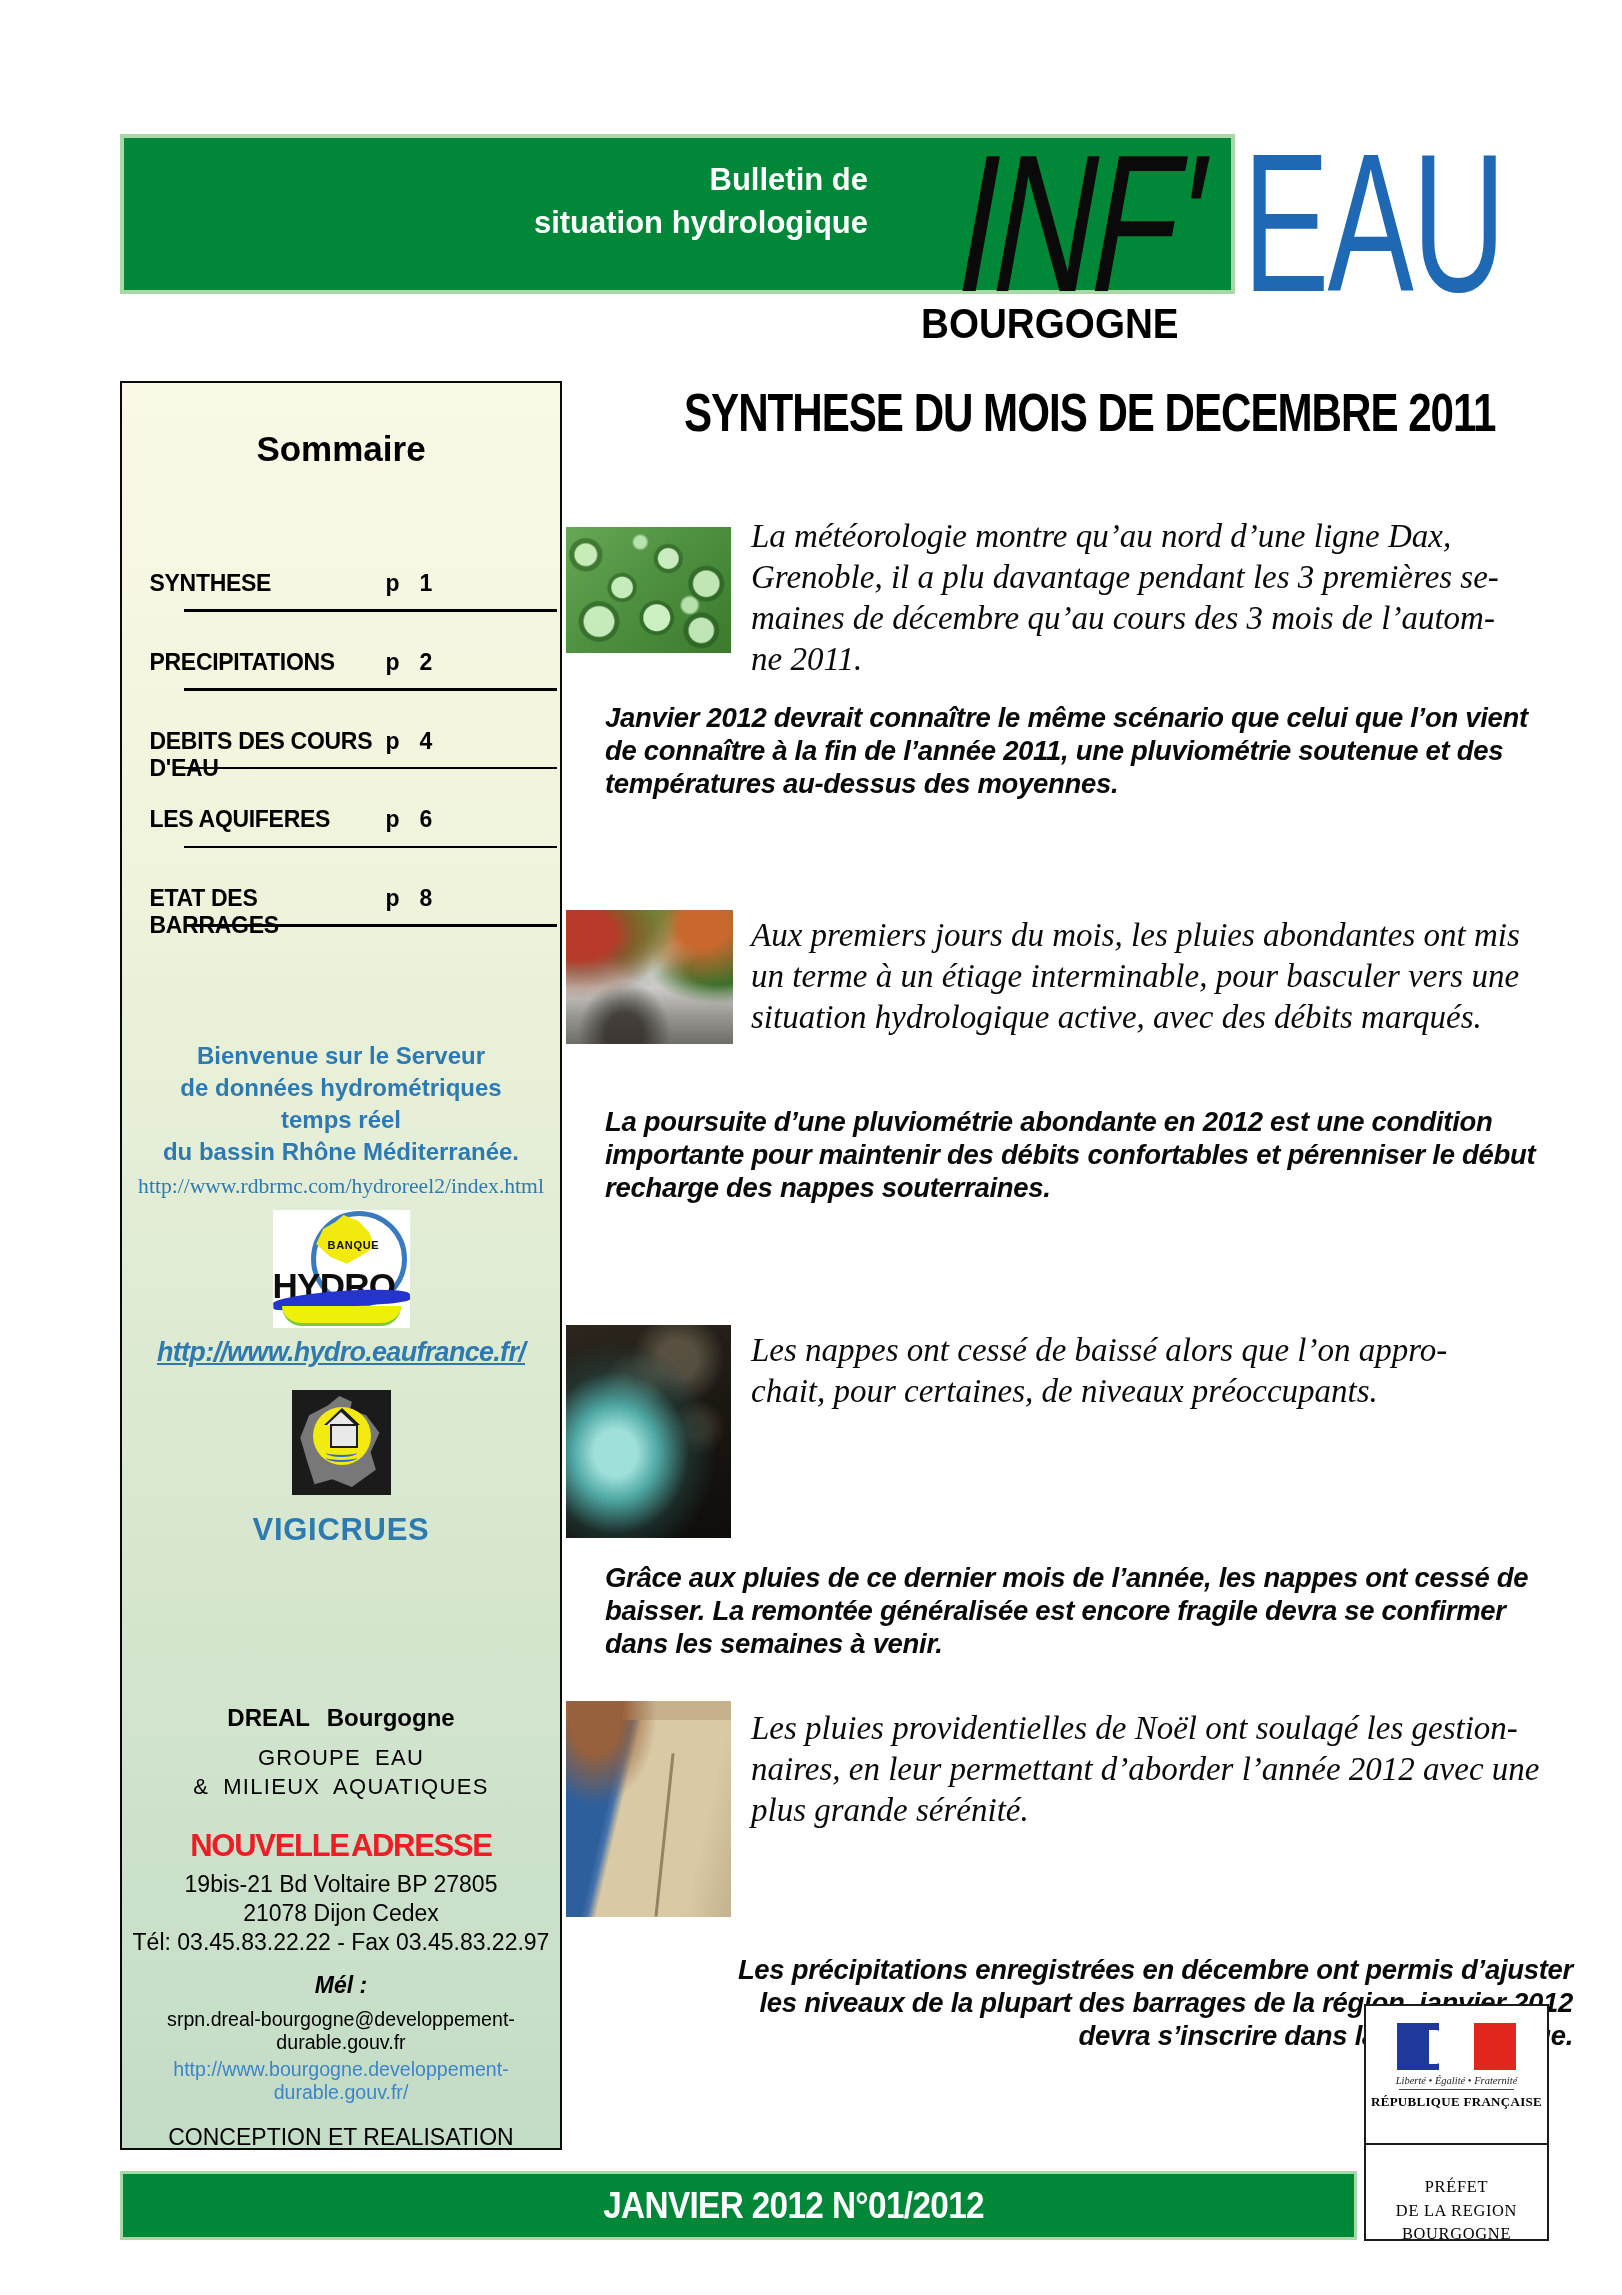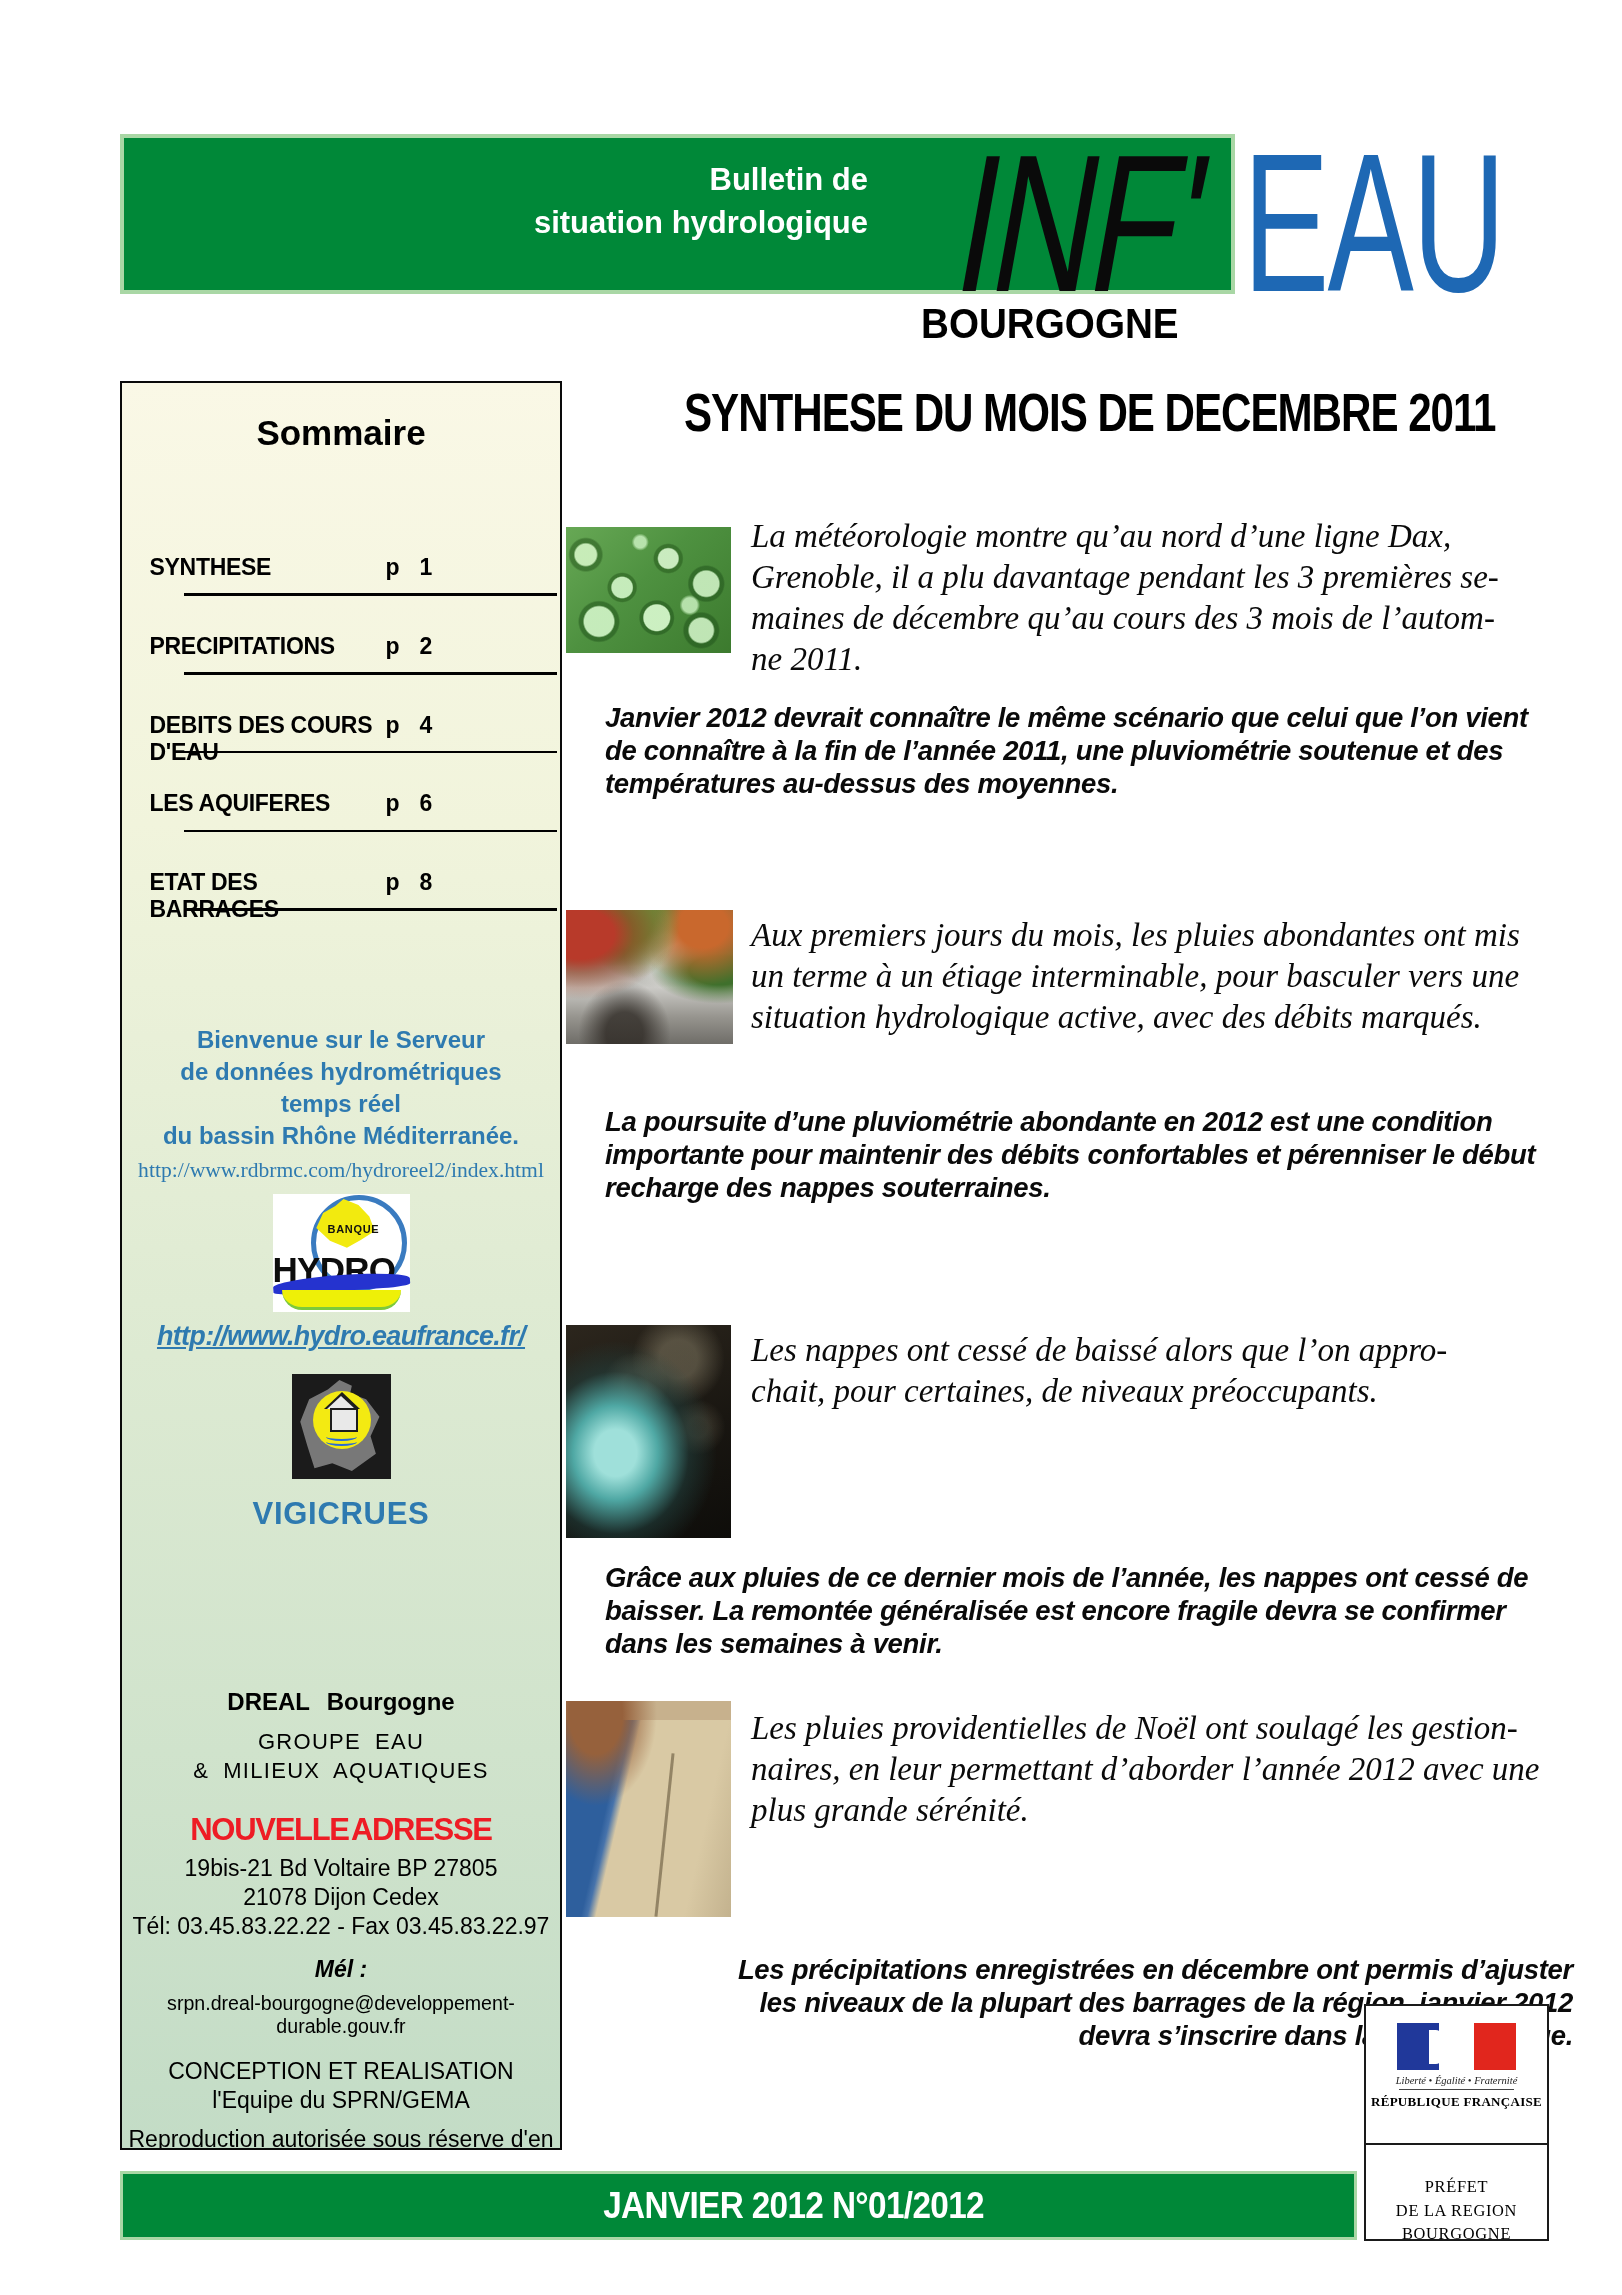"Sommaire" .sommaire { margin-top: 30px -> 46px }
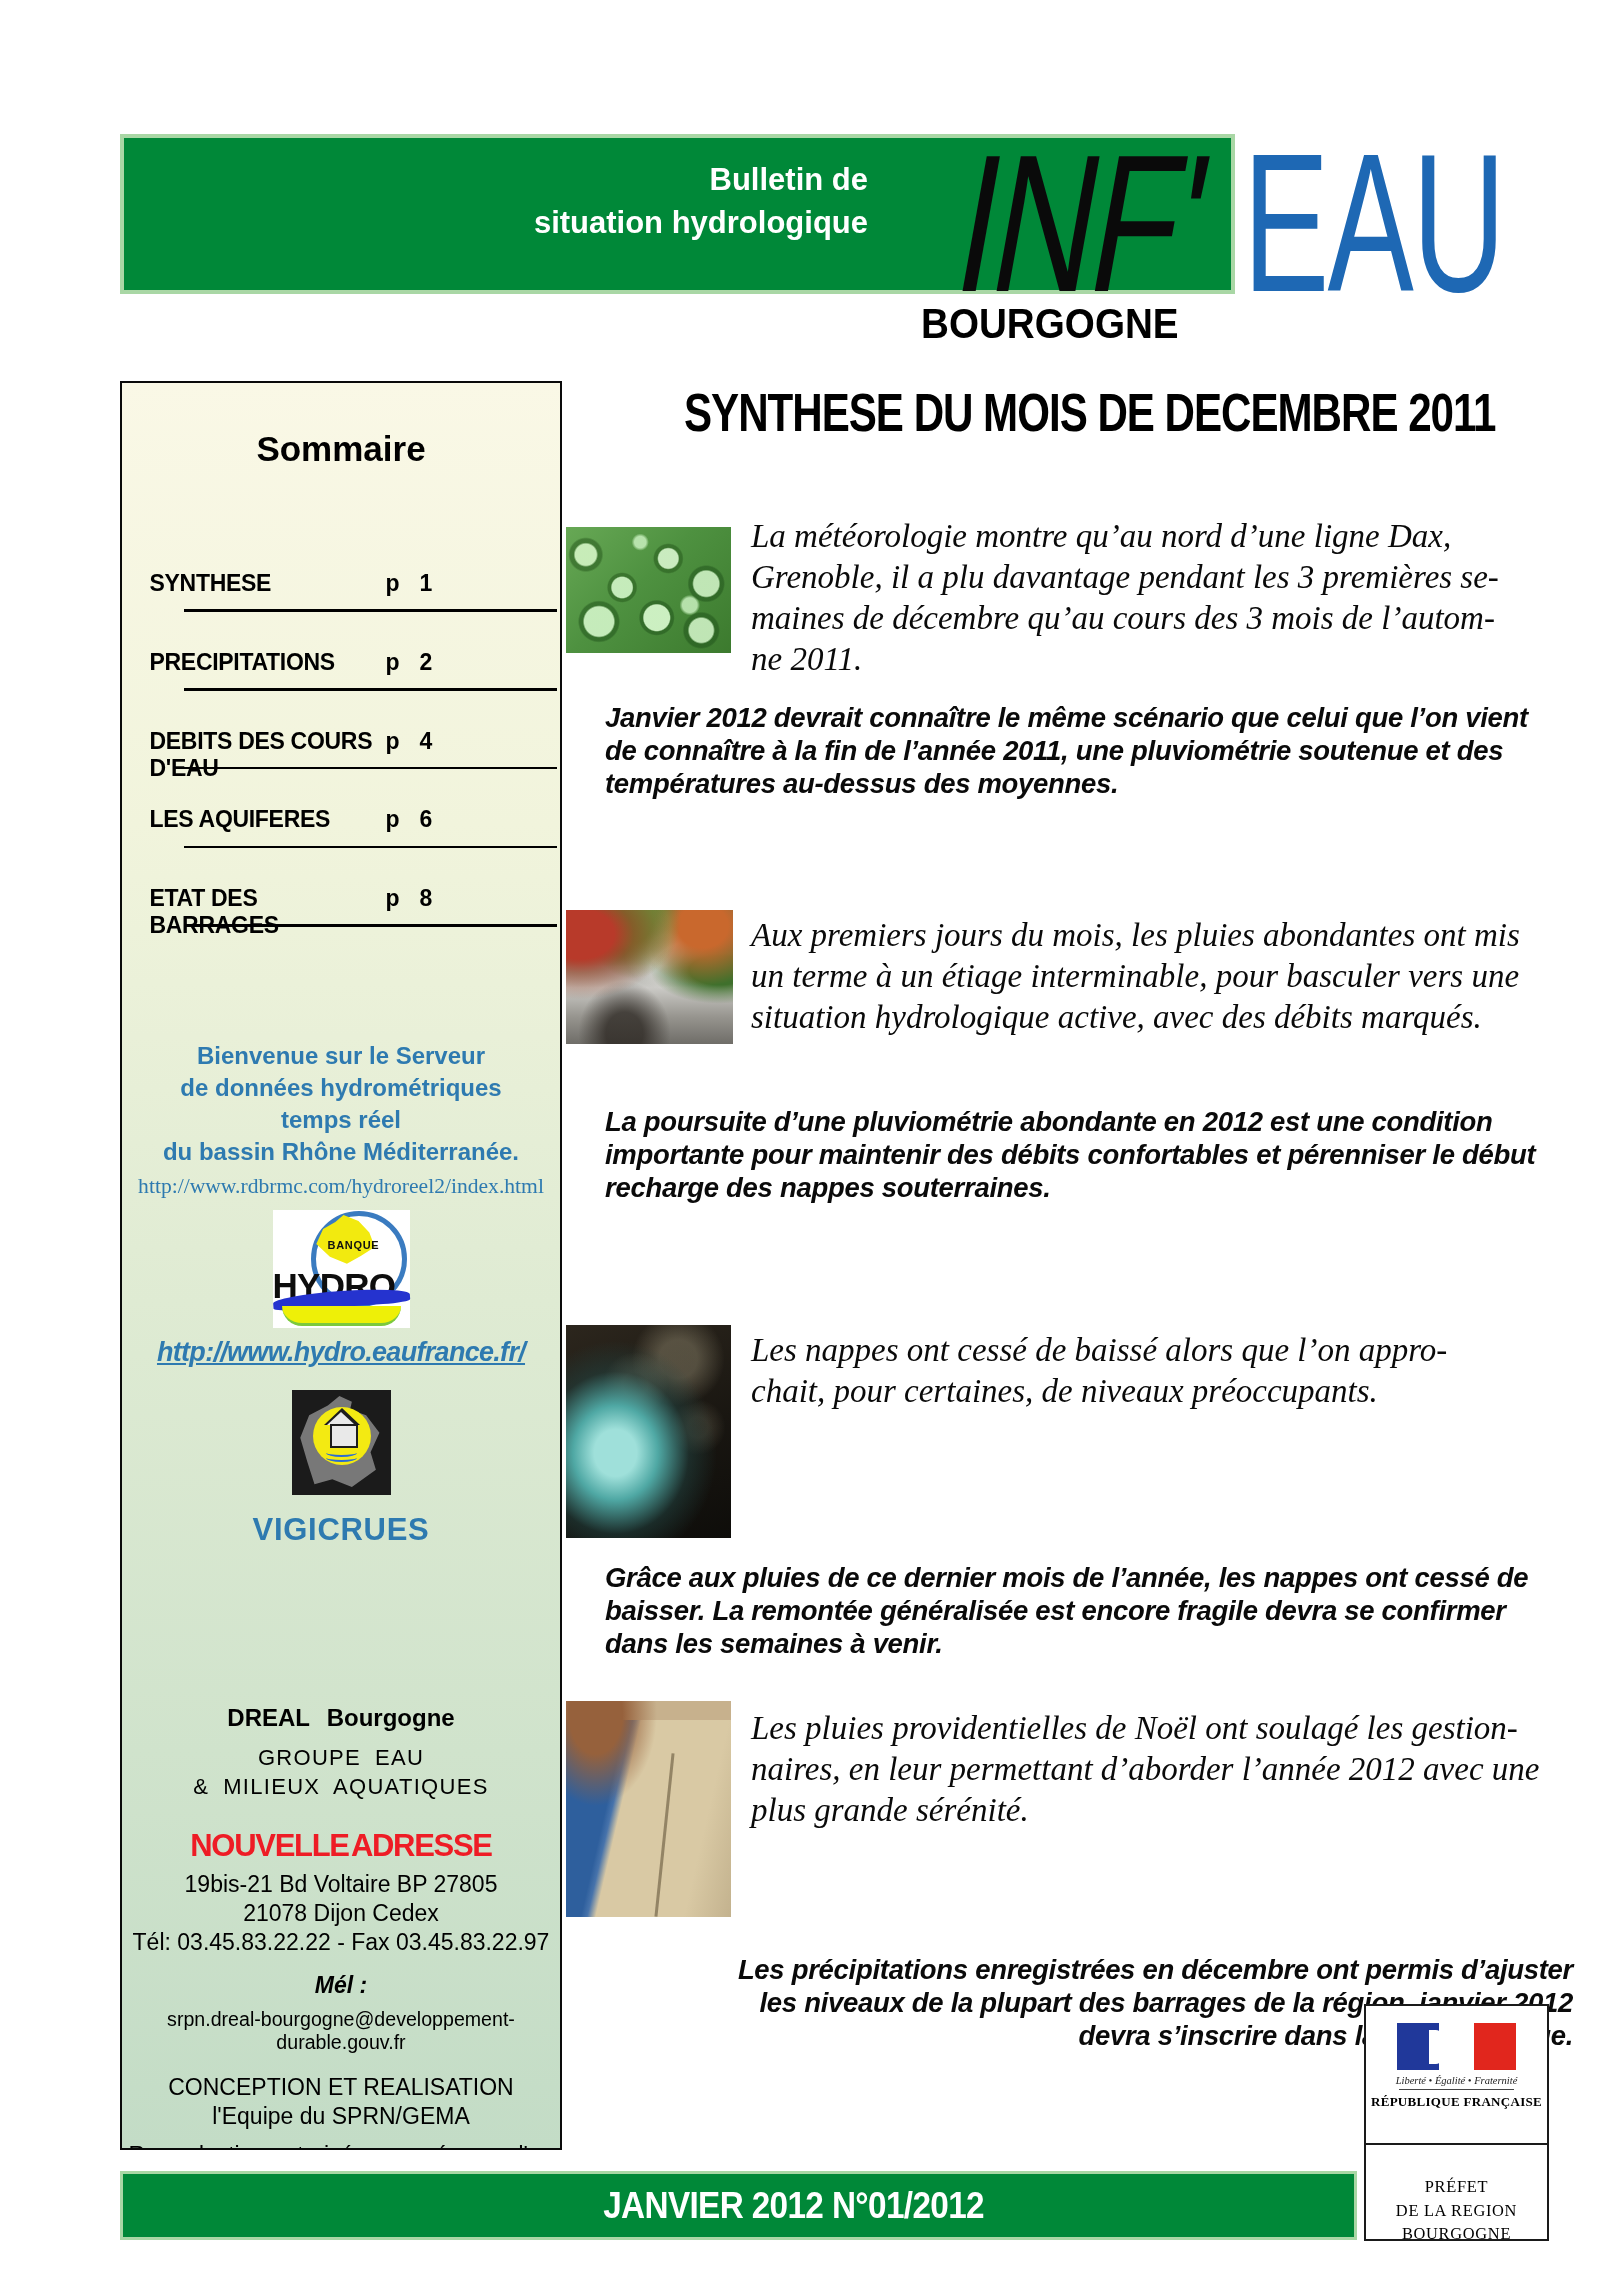"http://www.bourgogne.developpement-durab" div.website { html: none -> <div>http://www.bourgogne.developpement-durable.gouv.fr/</div> }
